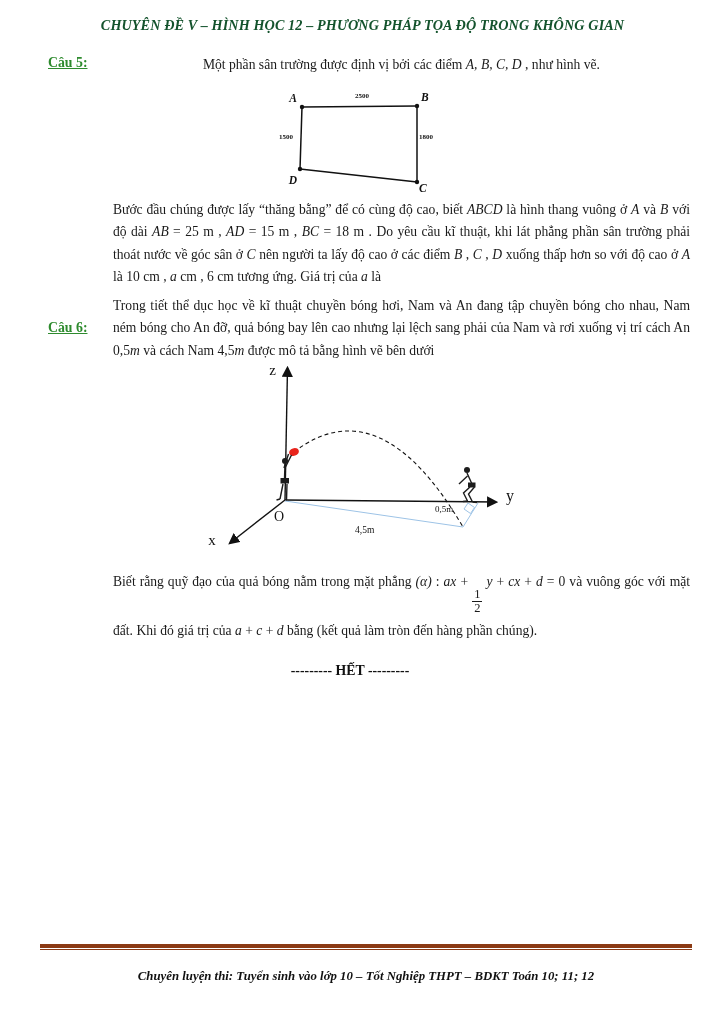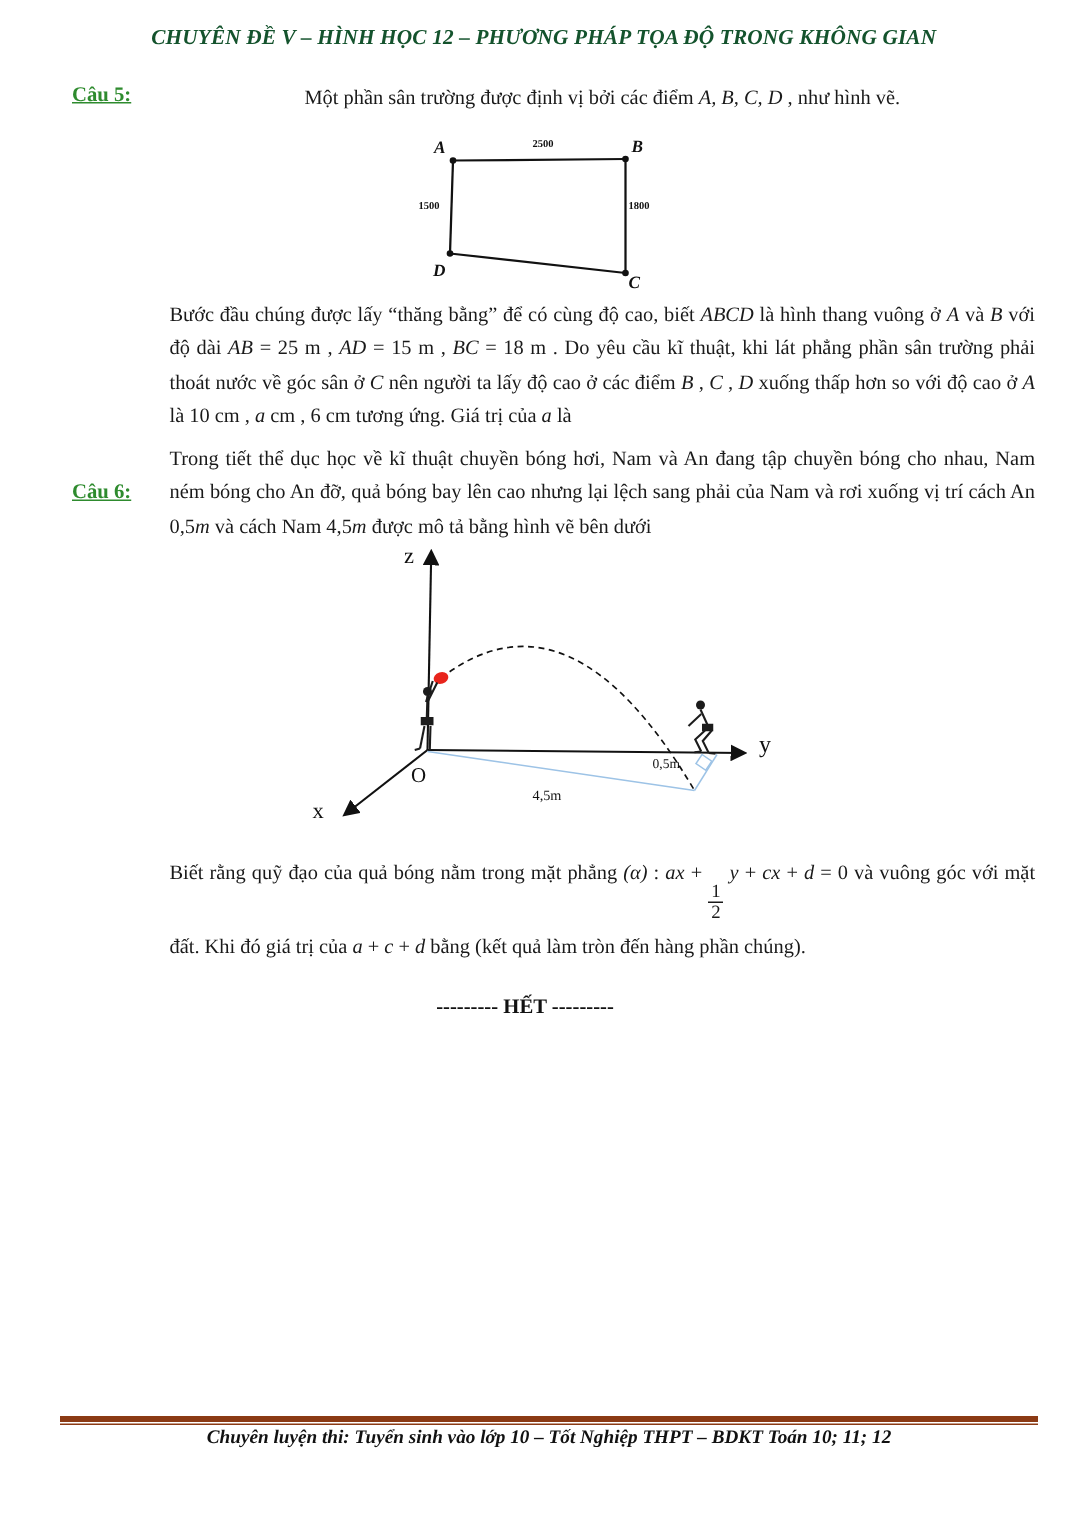"Chuyên luyện thi: Tuyển sinh" .footer-line2,.footer-line3 { margin-top: 1px -> 19px }
